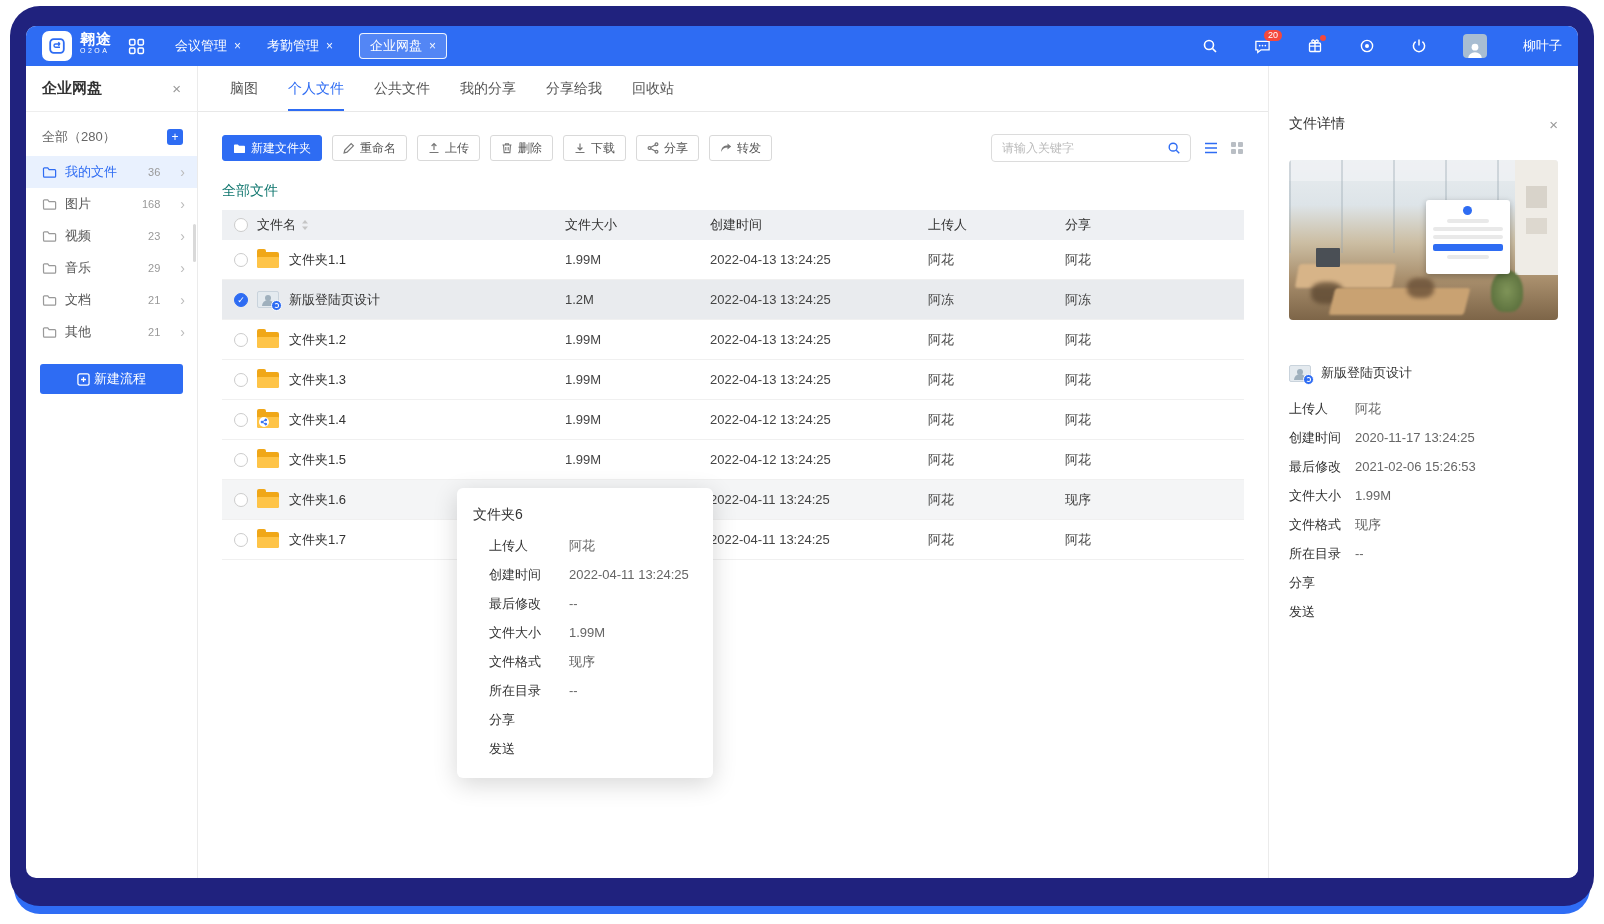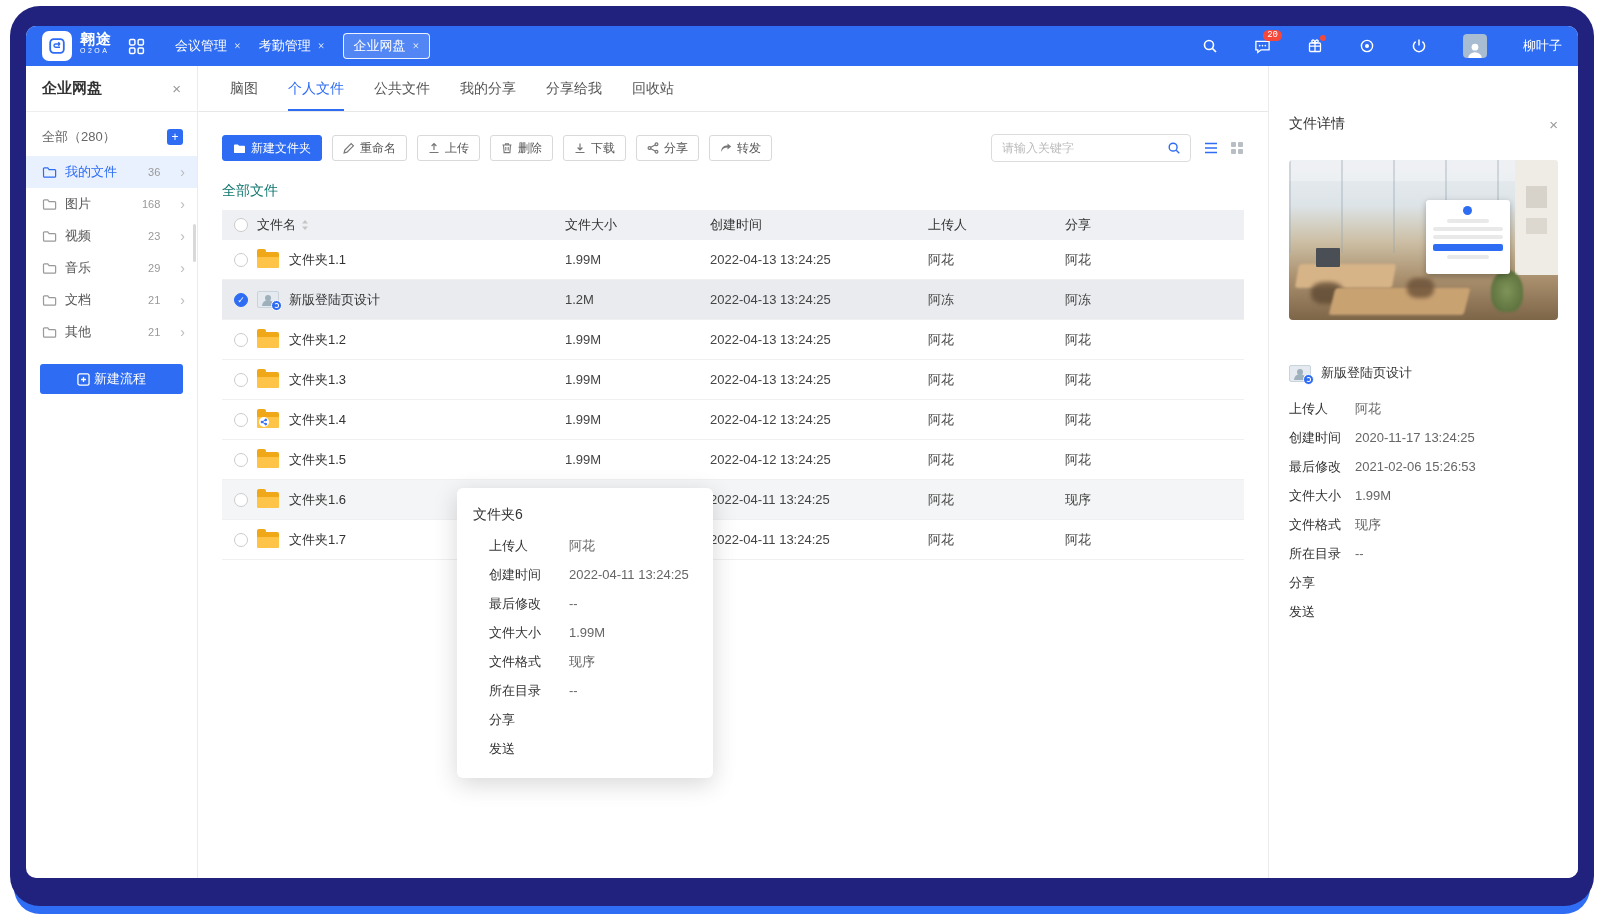"20" .tb-right { font-family: Liberation Mono, monospace -> none }
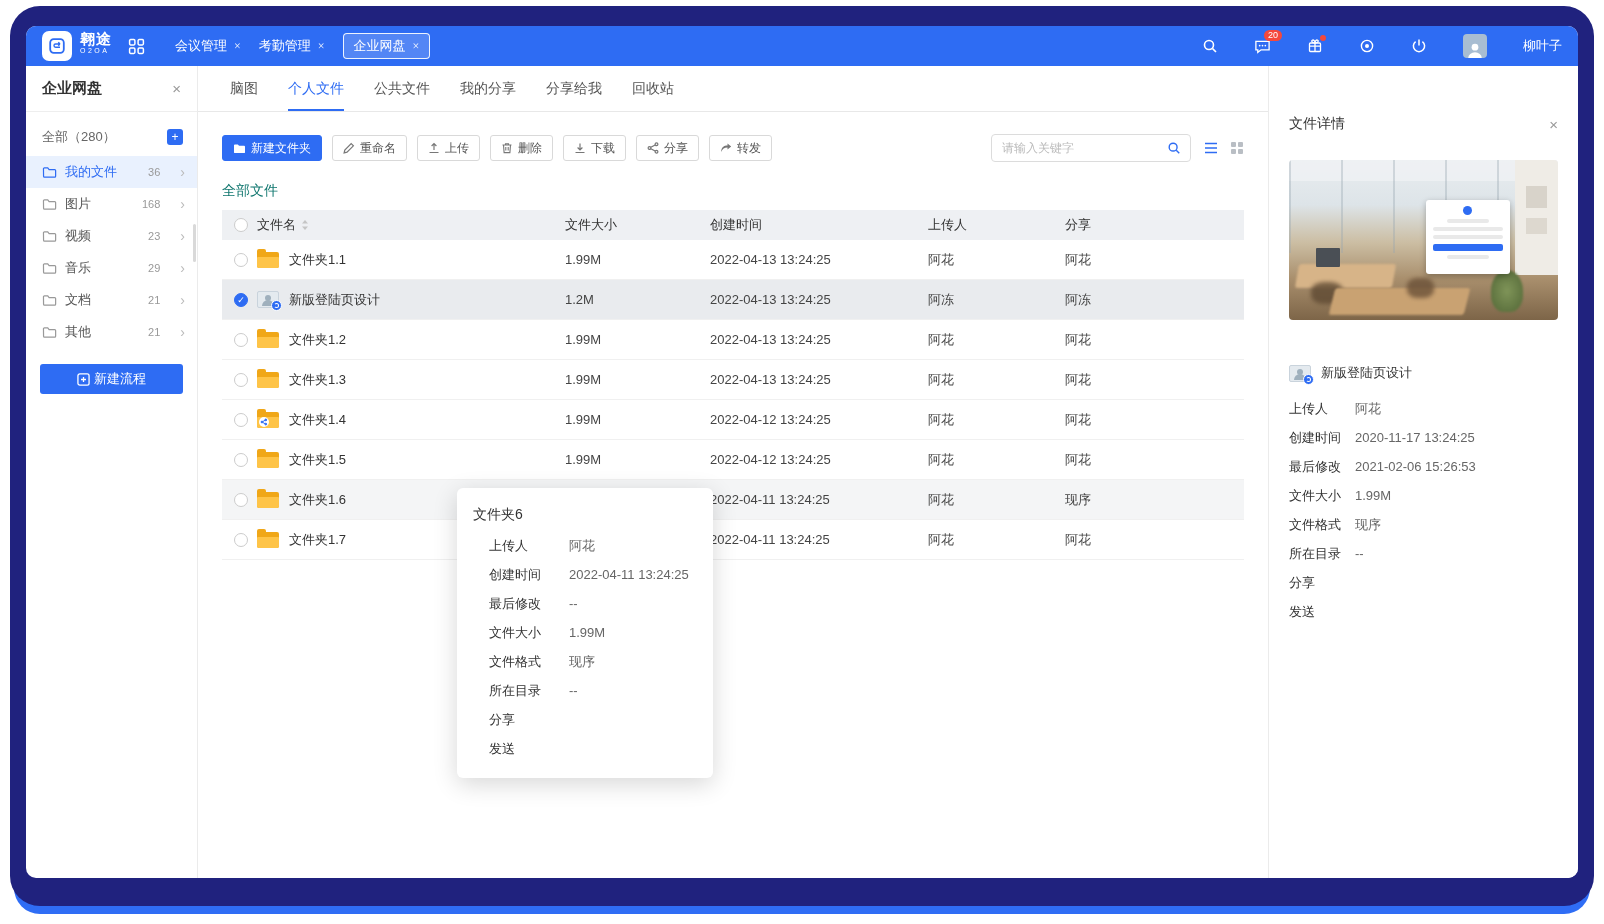"会议管理" .tb-tabs { font-family: Liberation Serif, serif -> none; gap: 18px -> 26px }
